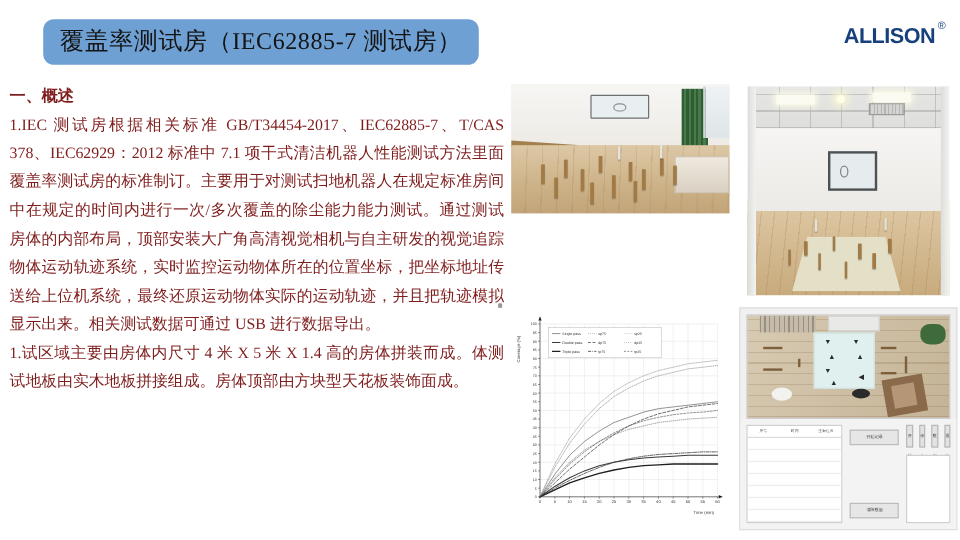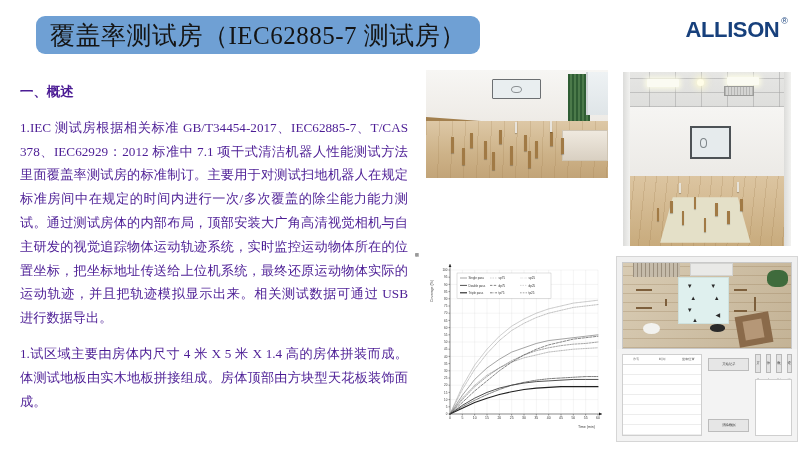"覆盖率测试房（IEC62885-7 测试房）" .title-text { font-size: 25px -> 20px }
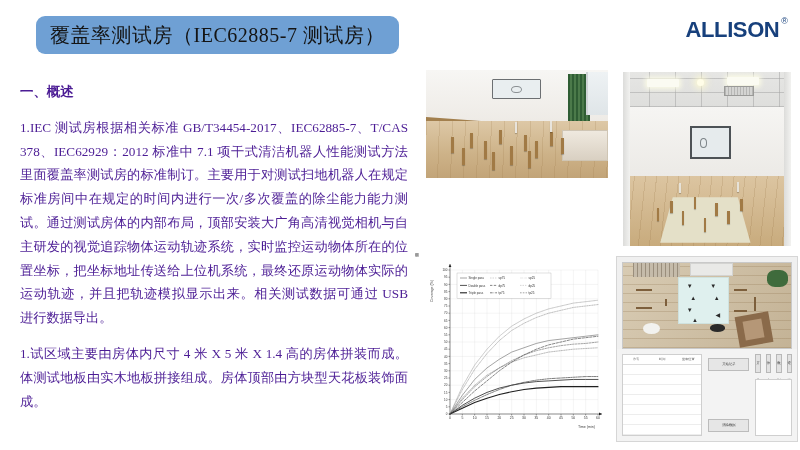"ALLISON" .logo-word { font-size: 22px -> 18px }
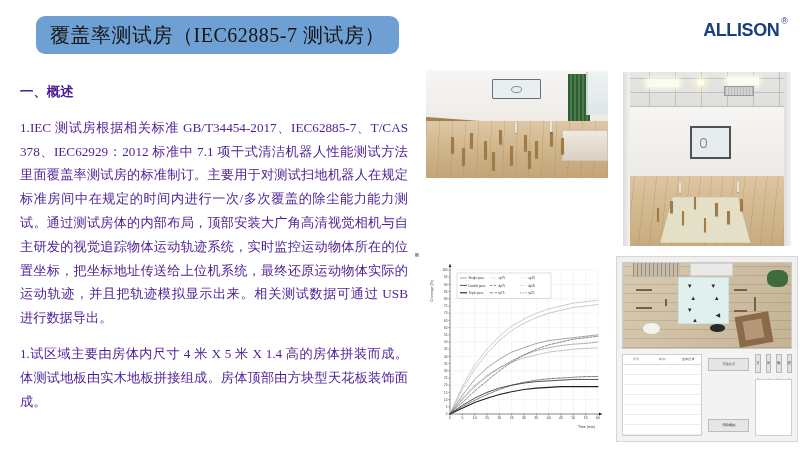"一、概述" .para { color: #4c1d95 -> #7f1d1d; margin: 12px -> 0 }
